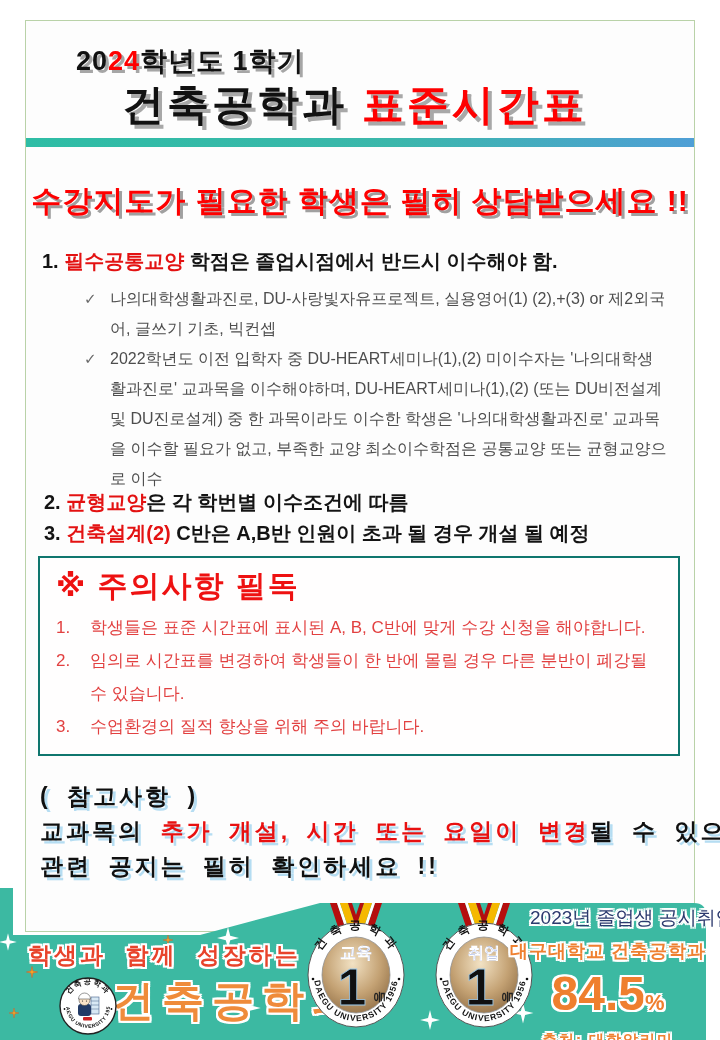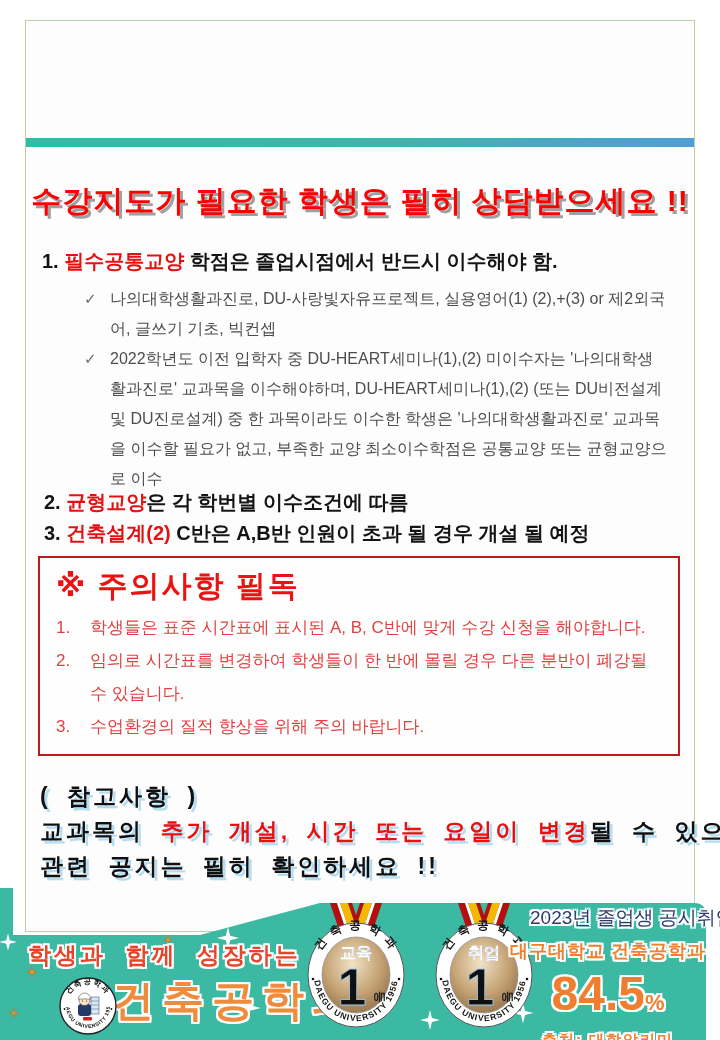"2024학년도 1학기" div.title1 { html: none -> <div><span>20</span><span>24</span><span>학년도 1학기</span></div> }
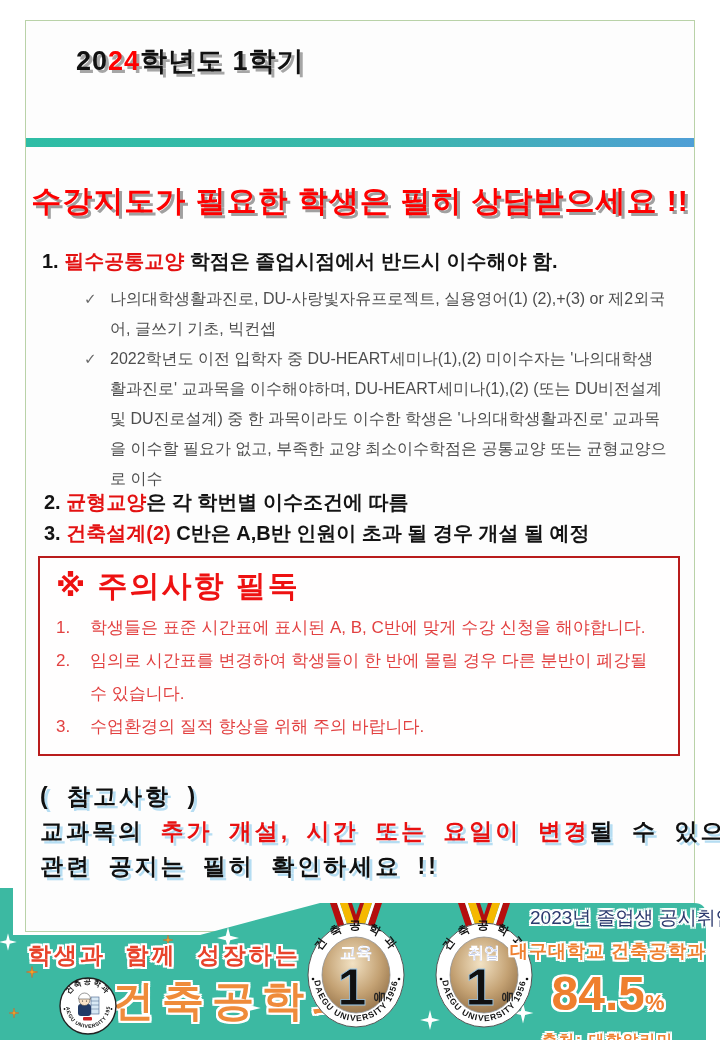"건축공학과 표준시간표" div.title2 { html: none -> <div><span>건축공학과 </span><span>표준시간표</span></div> }
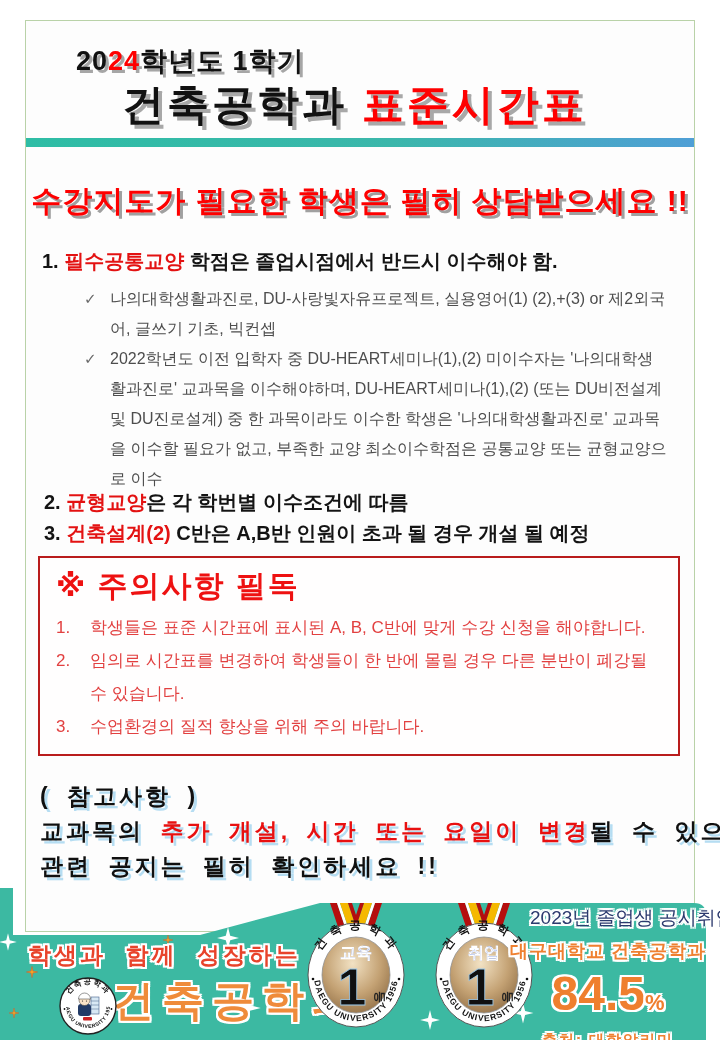"※ 주의사항 필독" .caution { border: 2px solid #b91c1c -> 2px solid #0f766e }
